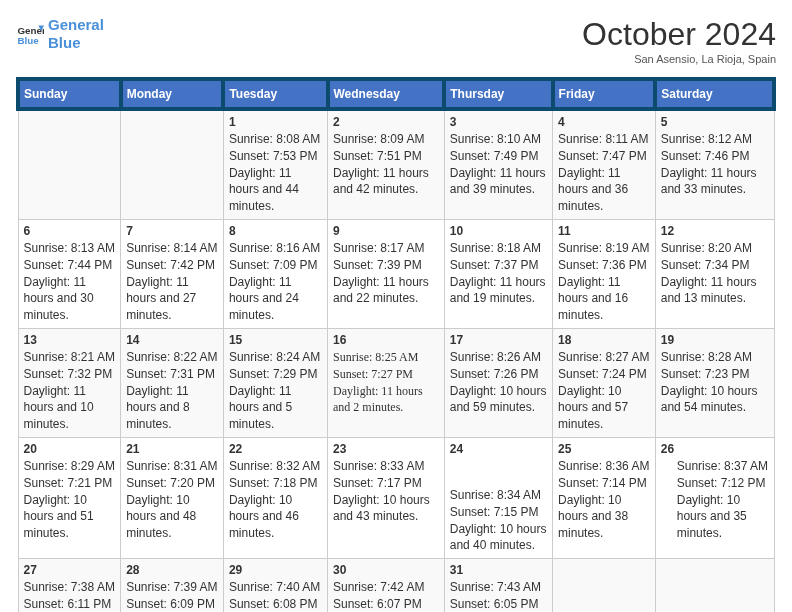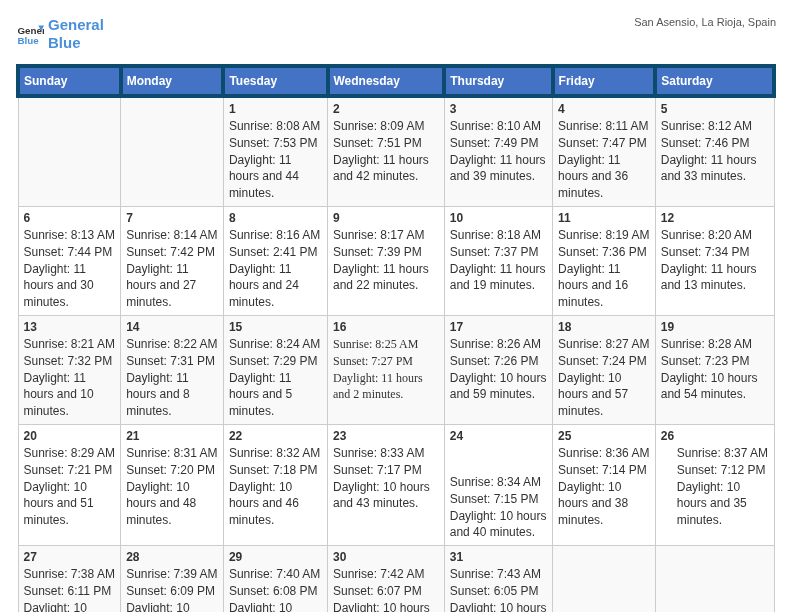"October 2024" div.main-title { html: none -> <div>October 2024</div> }
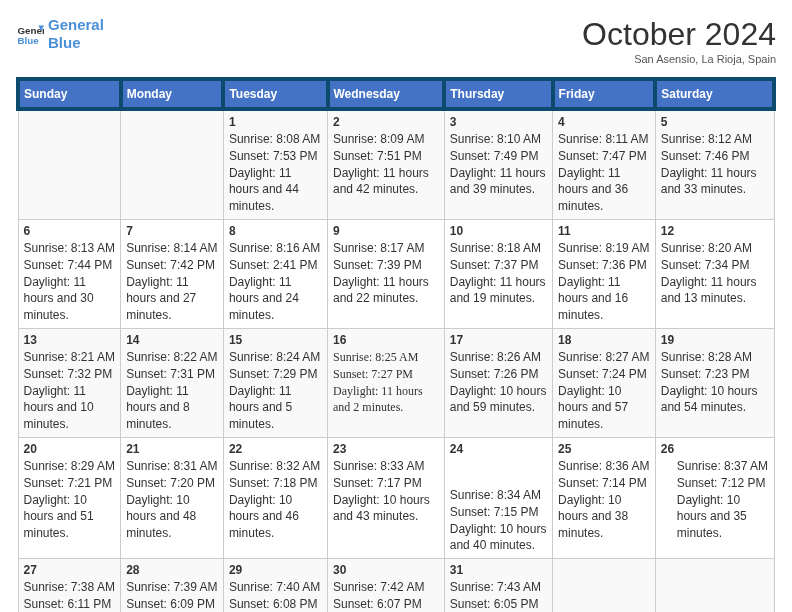"Sunrise: 8:16 AM" div.day-info { text: 2:41 -> 7:09 }
